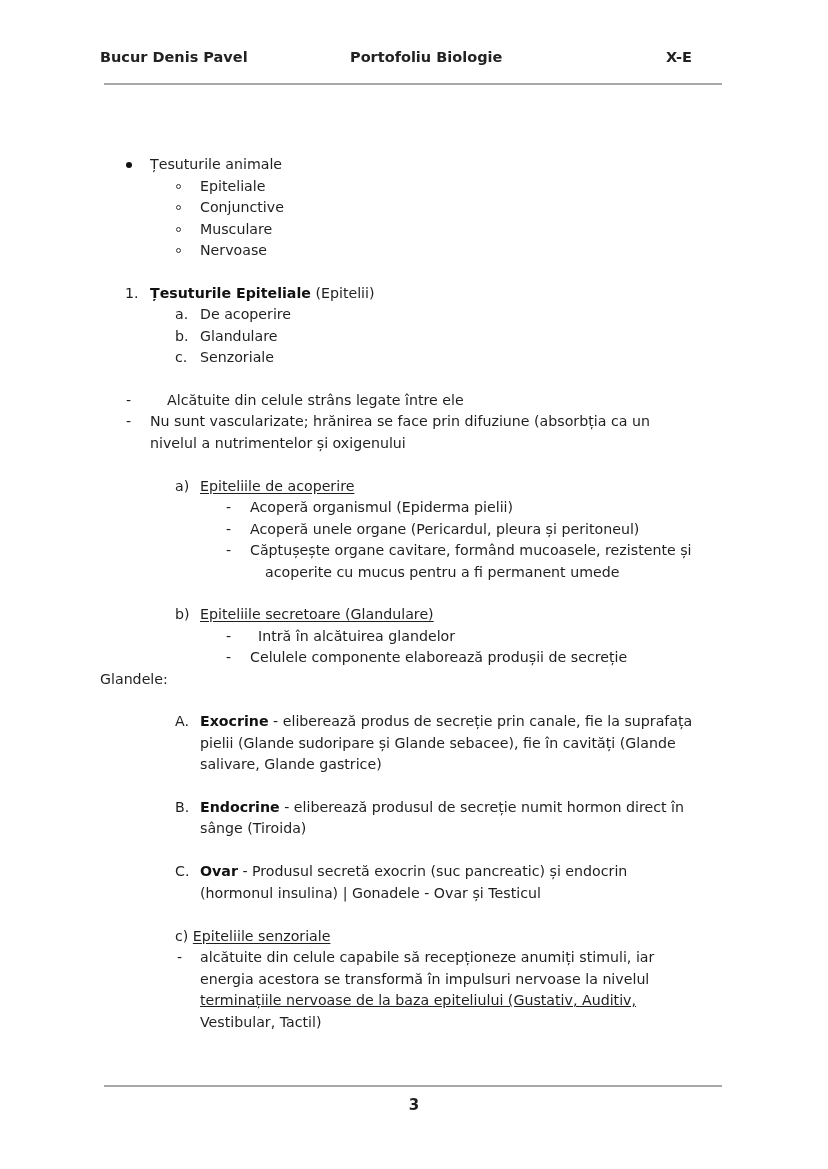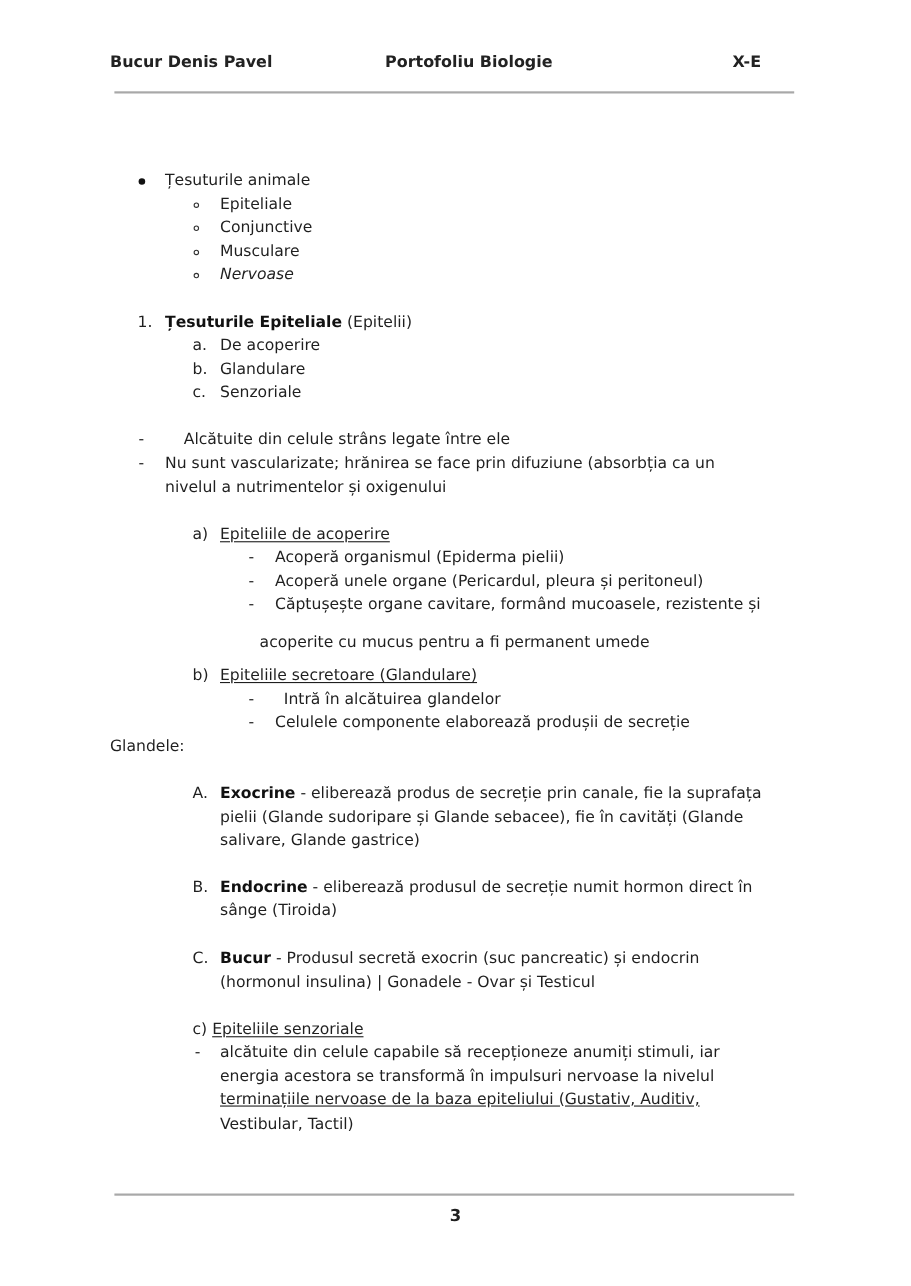"Nervoase" div.line { font-style: italic -> none }
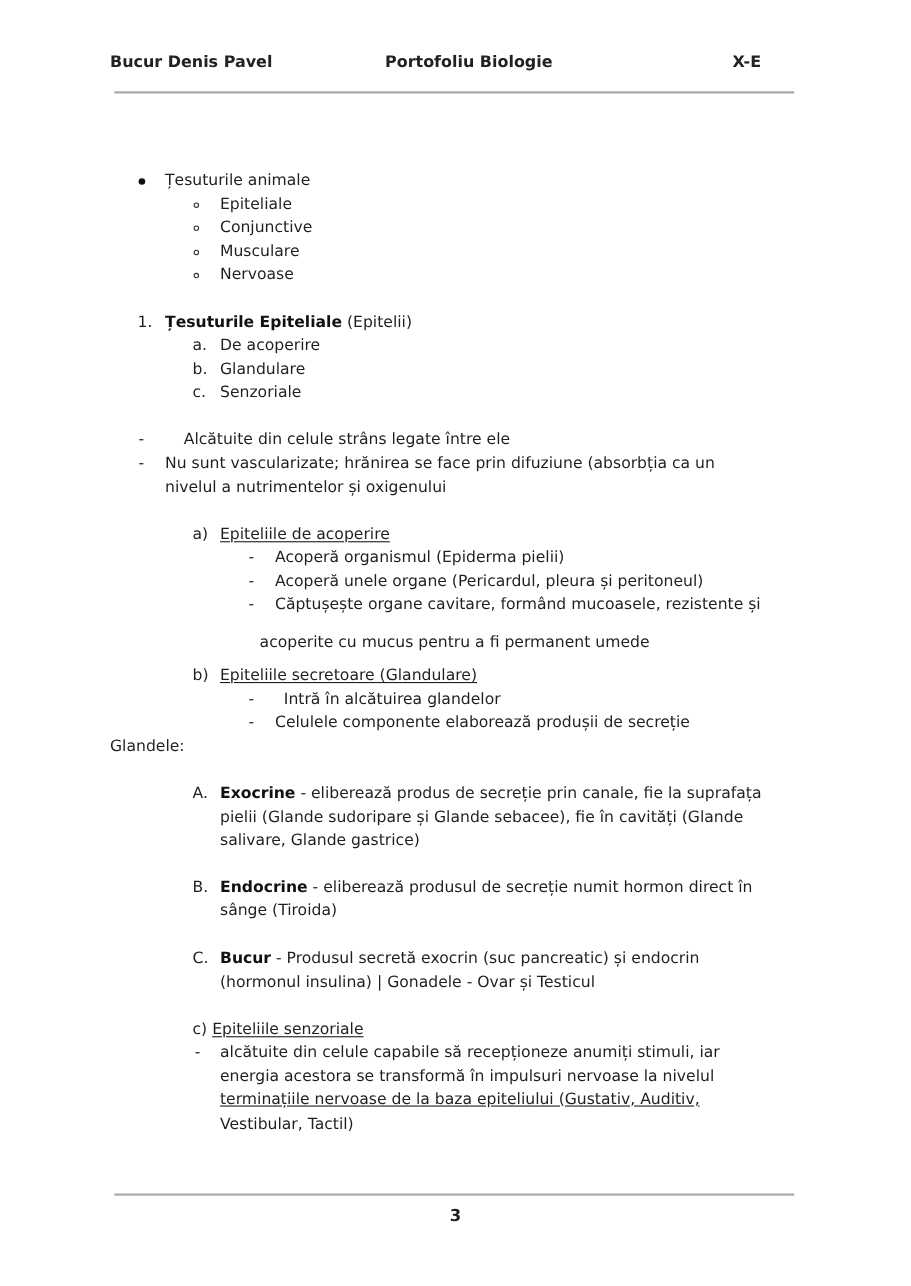"acoperite cu mucus pentru a" div.line { left: 236px -> 265px; margin-top: 12px -> none }
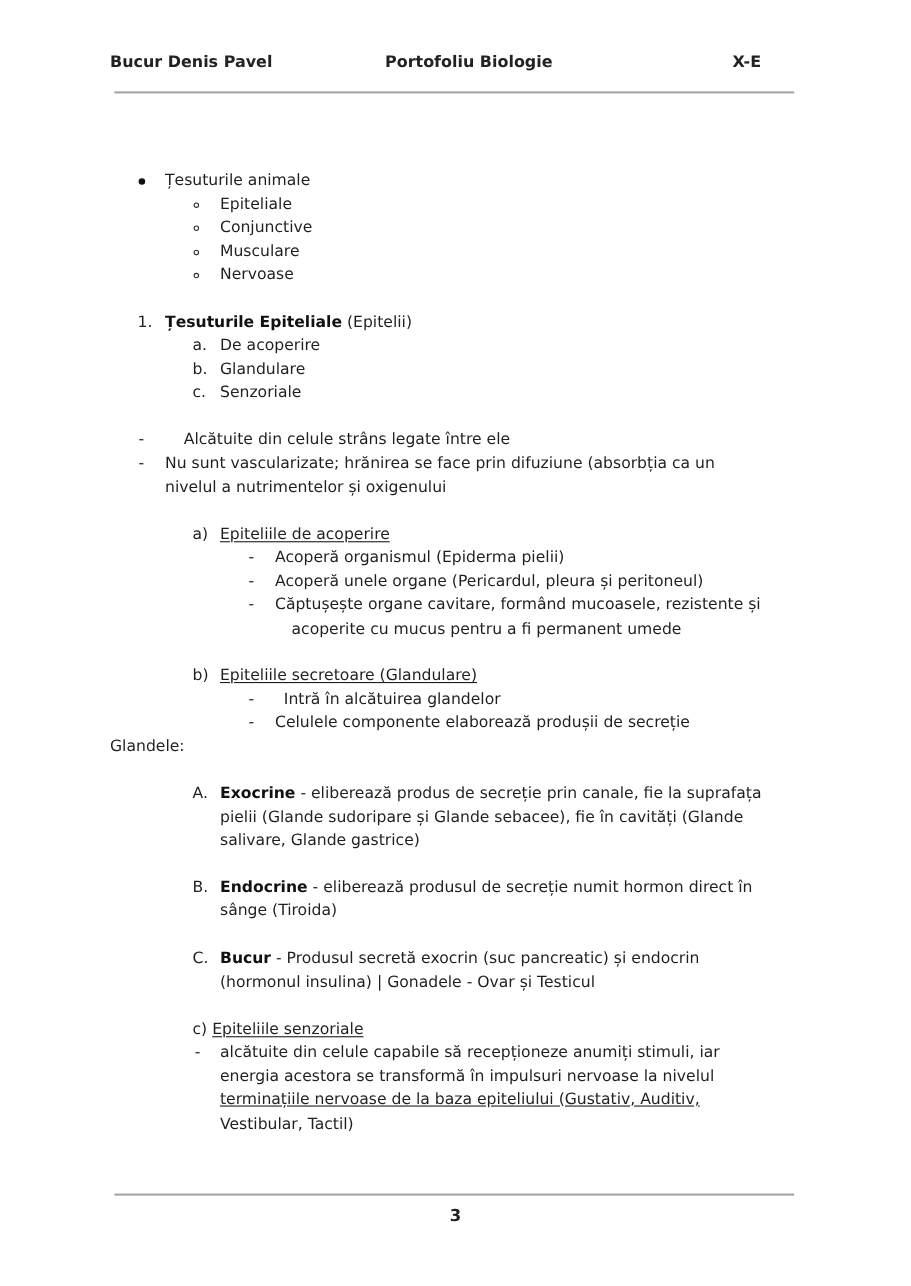"Bucur" b { text: Bucur -> Ovar }
